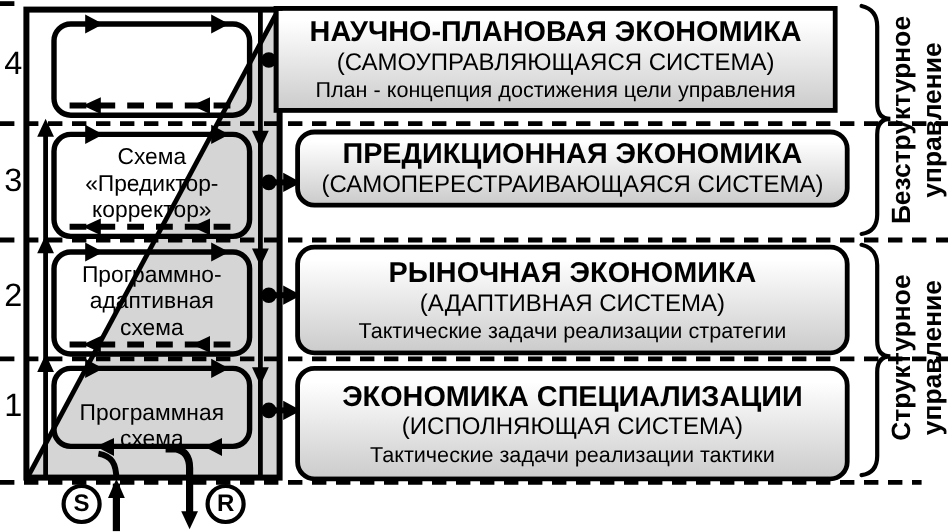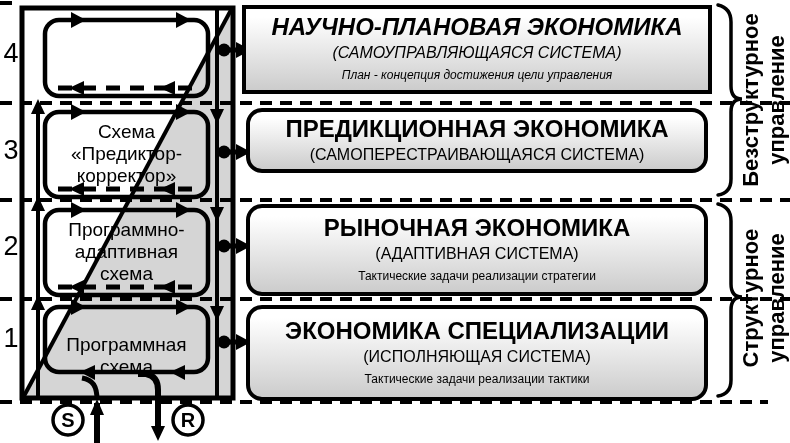"НАУЧНО-ПЛАНОВАЯ ЭКОНОМИКА" .econ-box.square { font-style: italic -> none; left: 242px -> 228px }
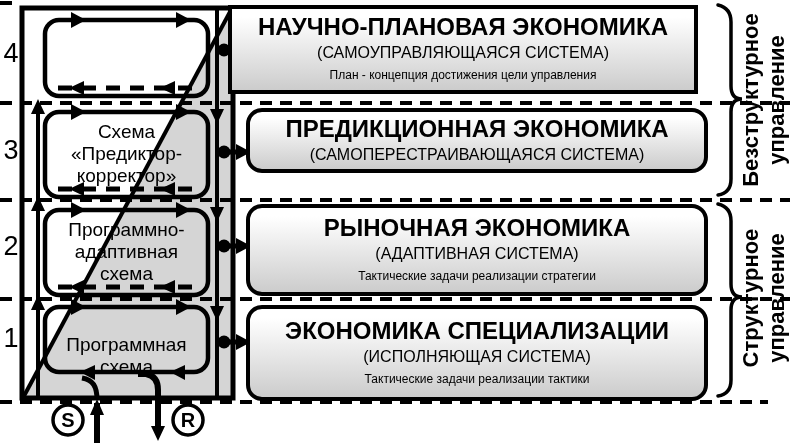"(САМОУПРАВЛЯЮЩАЯСЯ СИСТЕМА)" .econ-sub { font-size: 16px -> 20px }
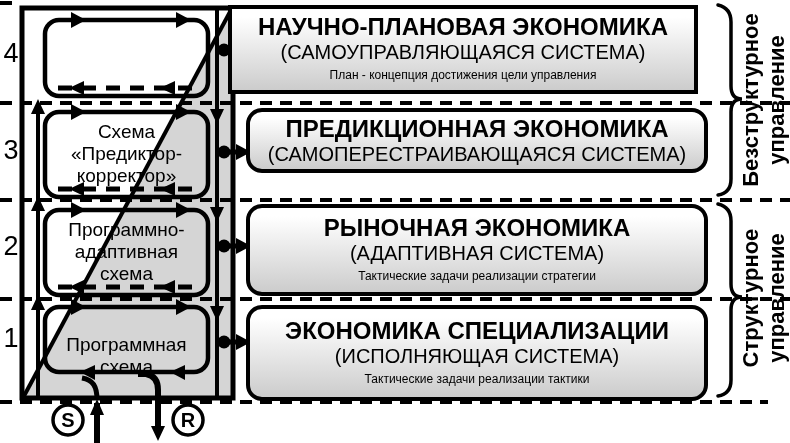"План - концепция достижения цели" .econ-desc { font-size: 12px -> 18px }
